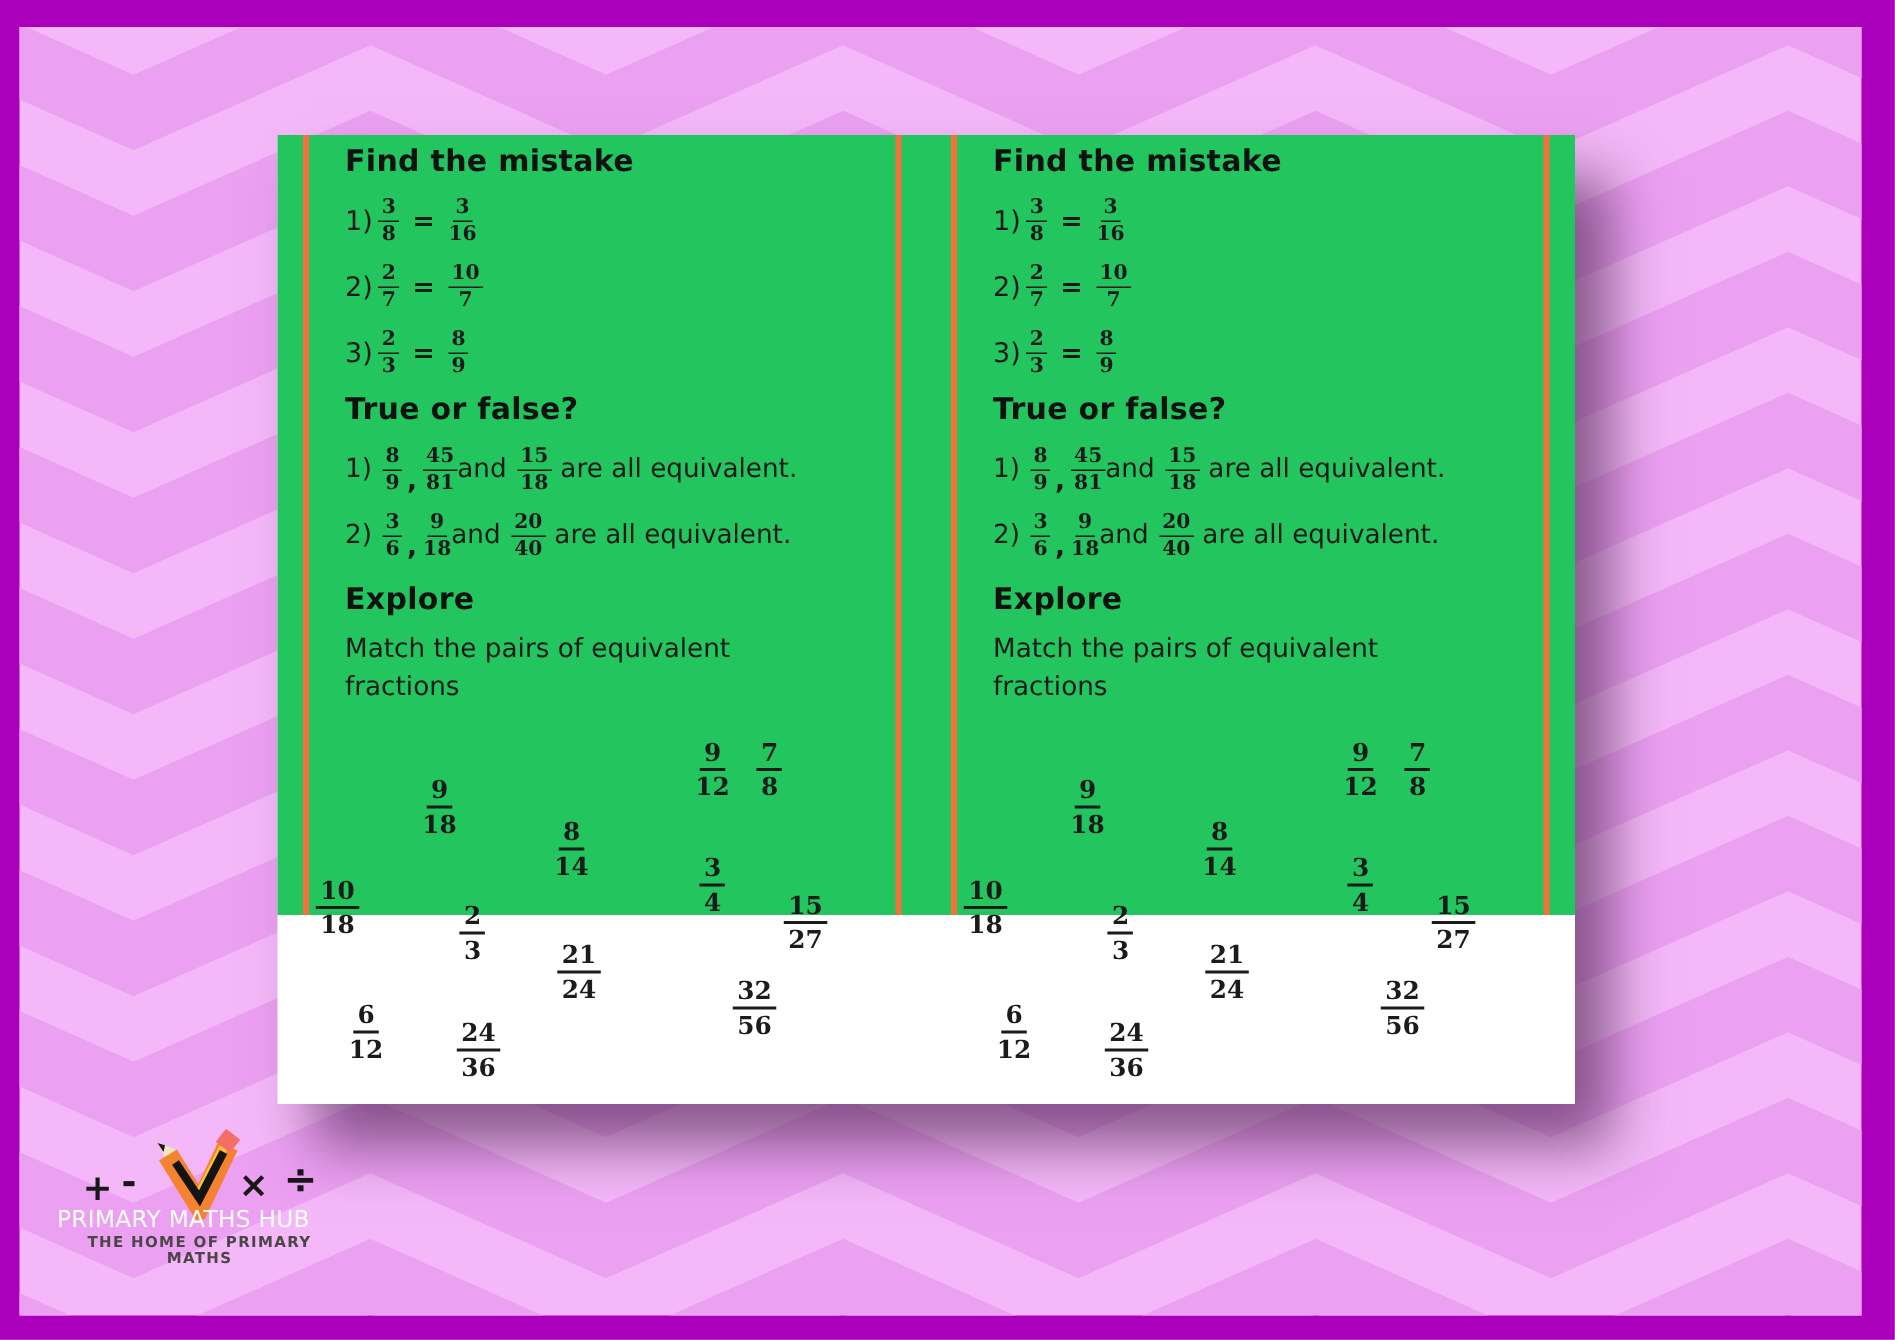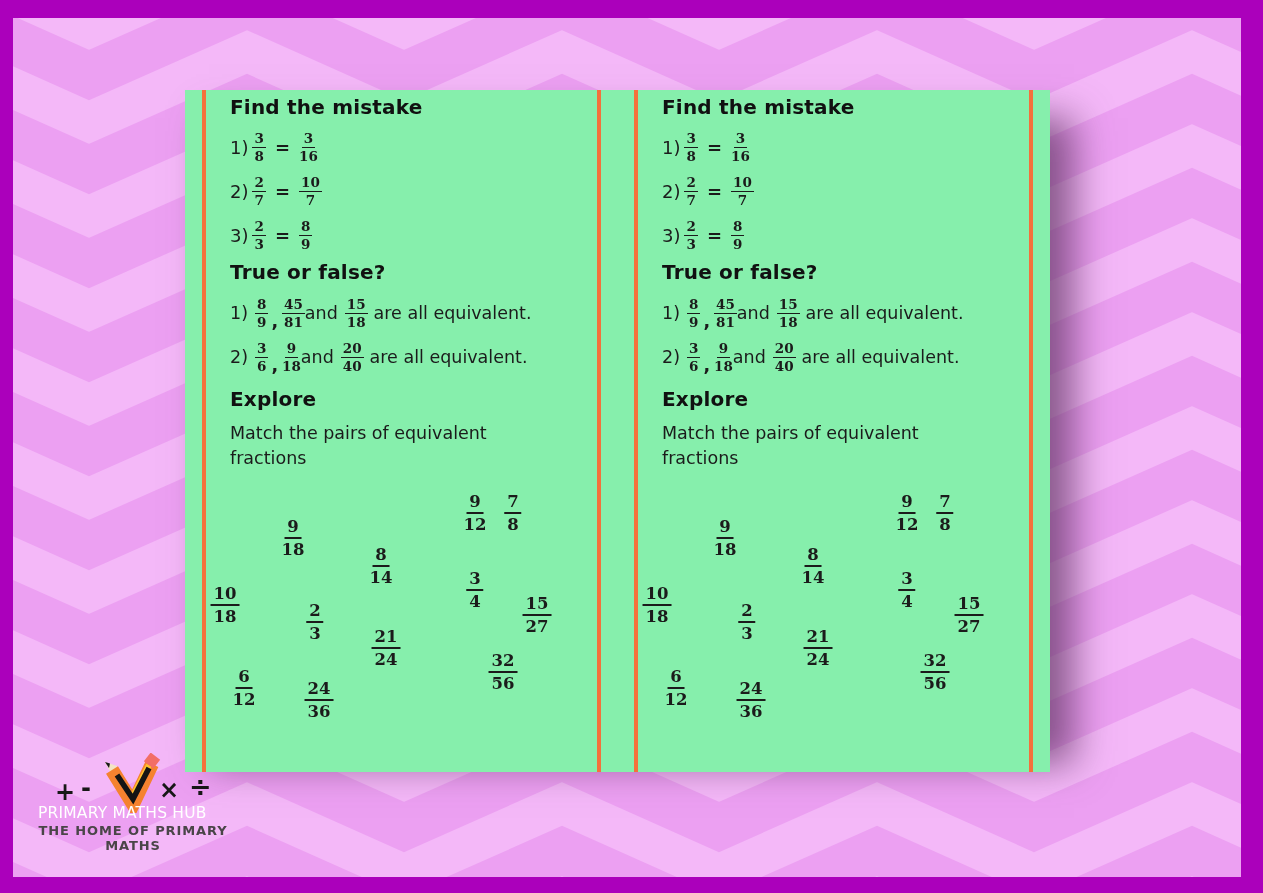"Find the mistake" .sheet-page { background: #86efac -> #22c55e; height: 682px -> 520px }
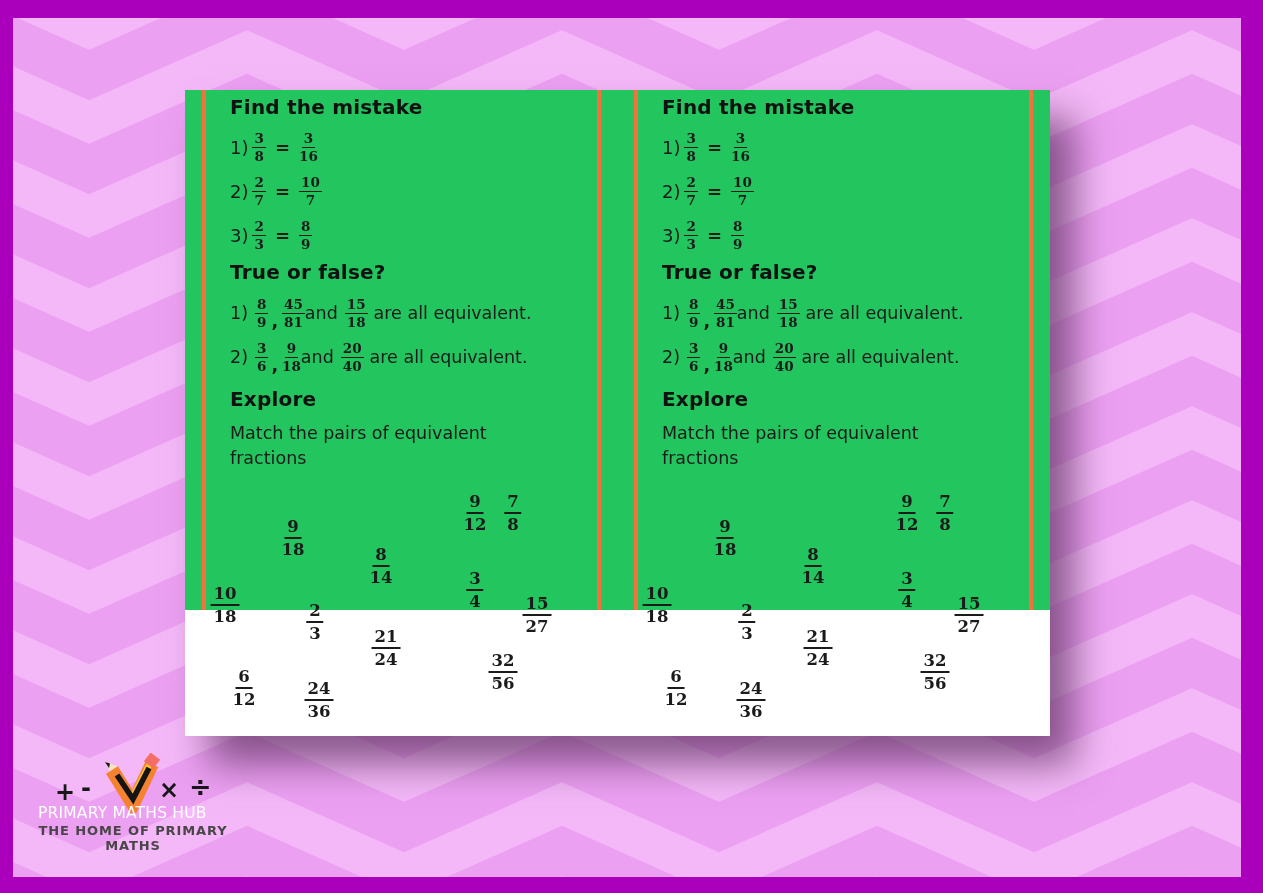"THE HOME OF PRIMARY MATHS" .logo-tag { font-size: 13px -> 10px }
